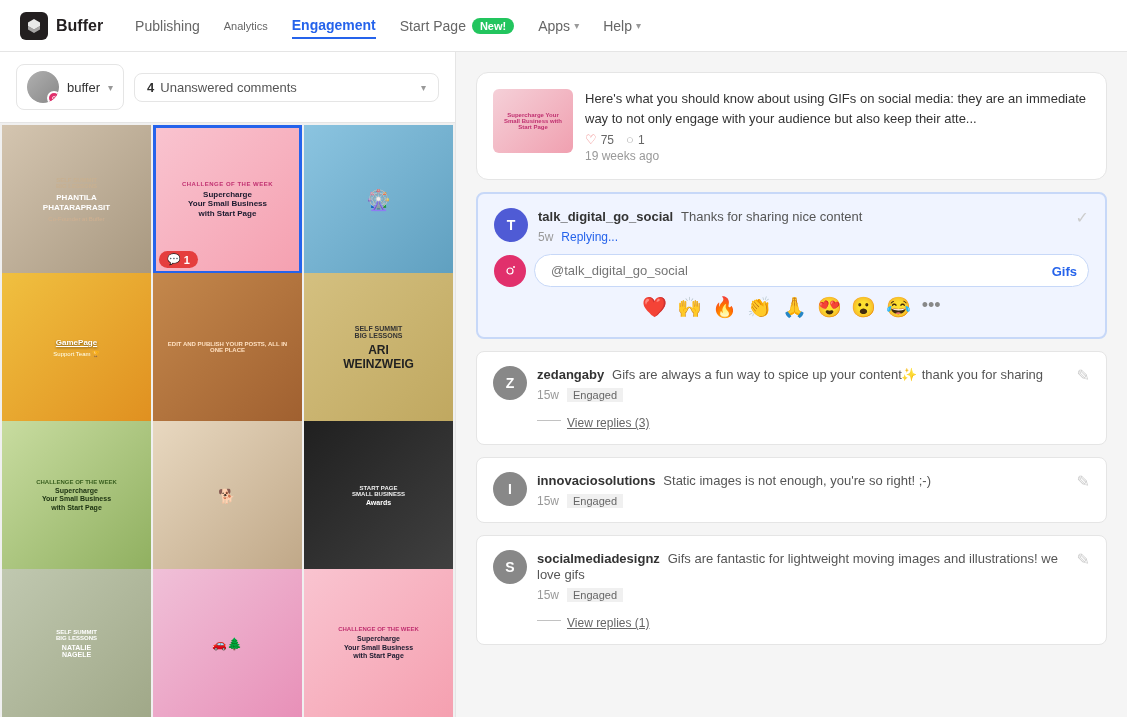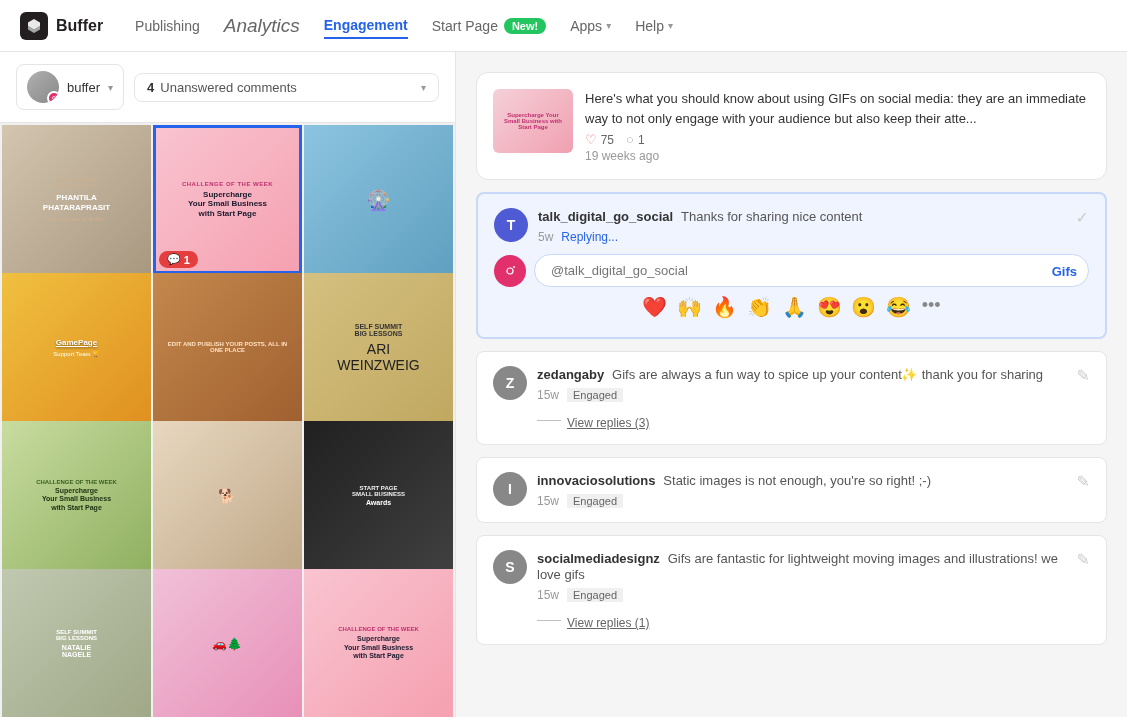"Analytics" span { font-size: 19px -> 11px; font-style: italic -> none }
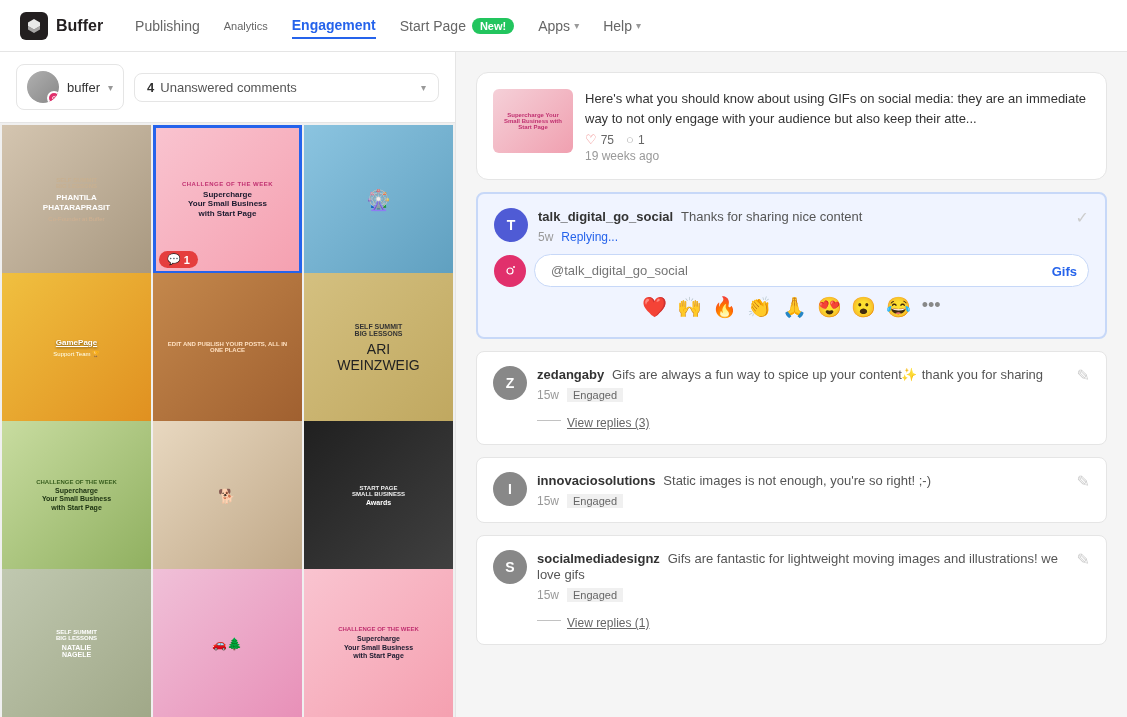"ARI" div { font-size: 14px -> 12px; font-weight: 400 -> 700 }
